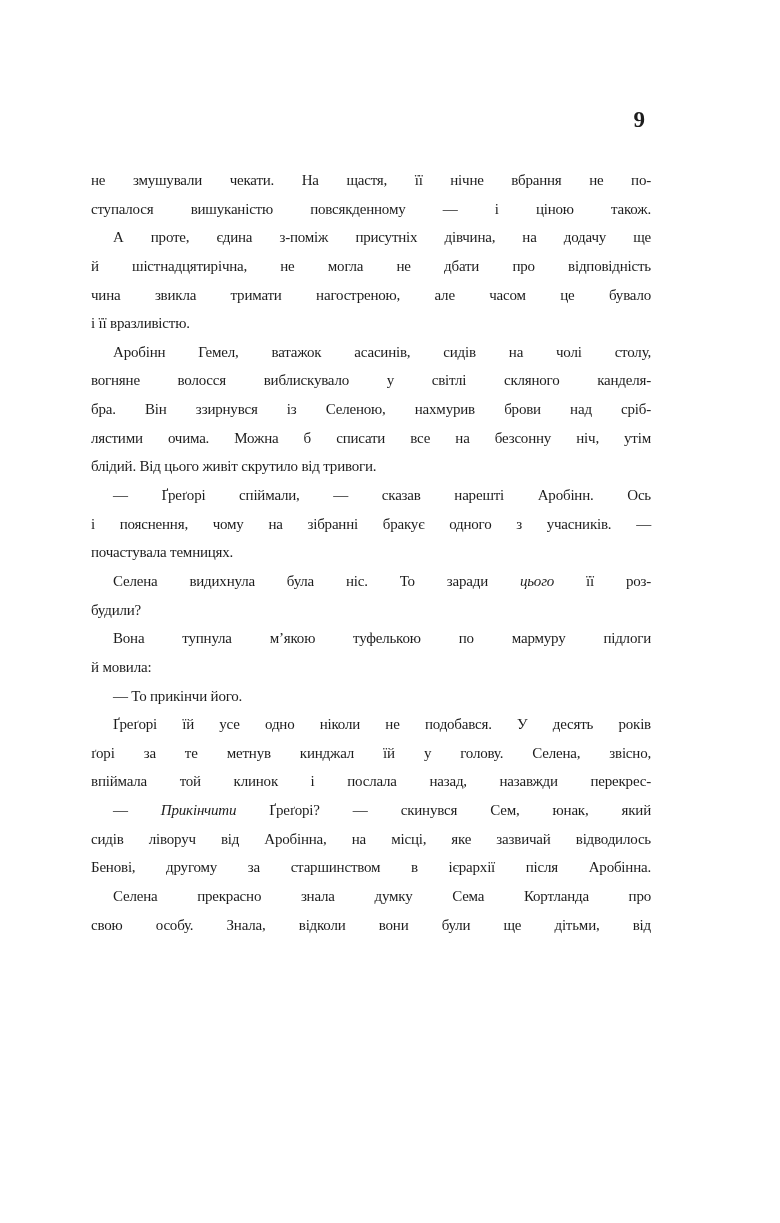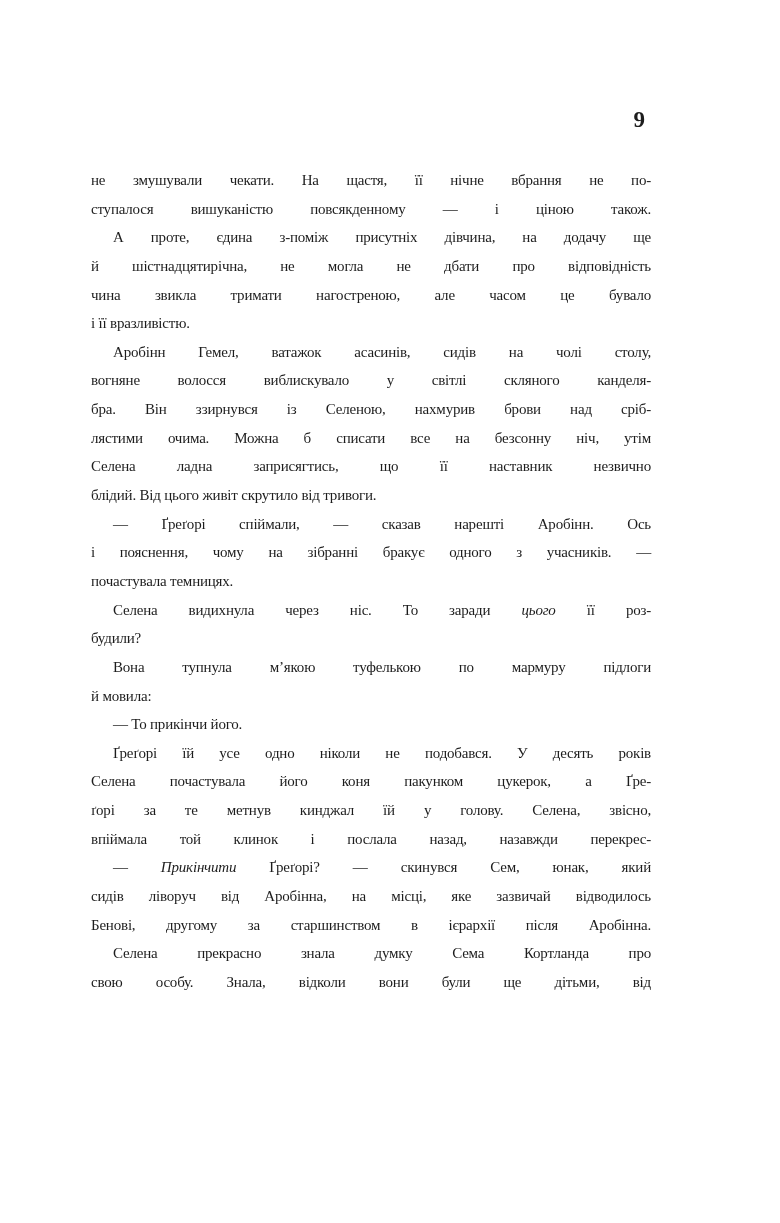"Селена ладна заприсягтись, що її" div.line { html: <div><span>Селена ладна заприсягтись, що її наставник незвично</span></div> -> none }
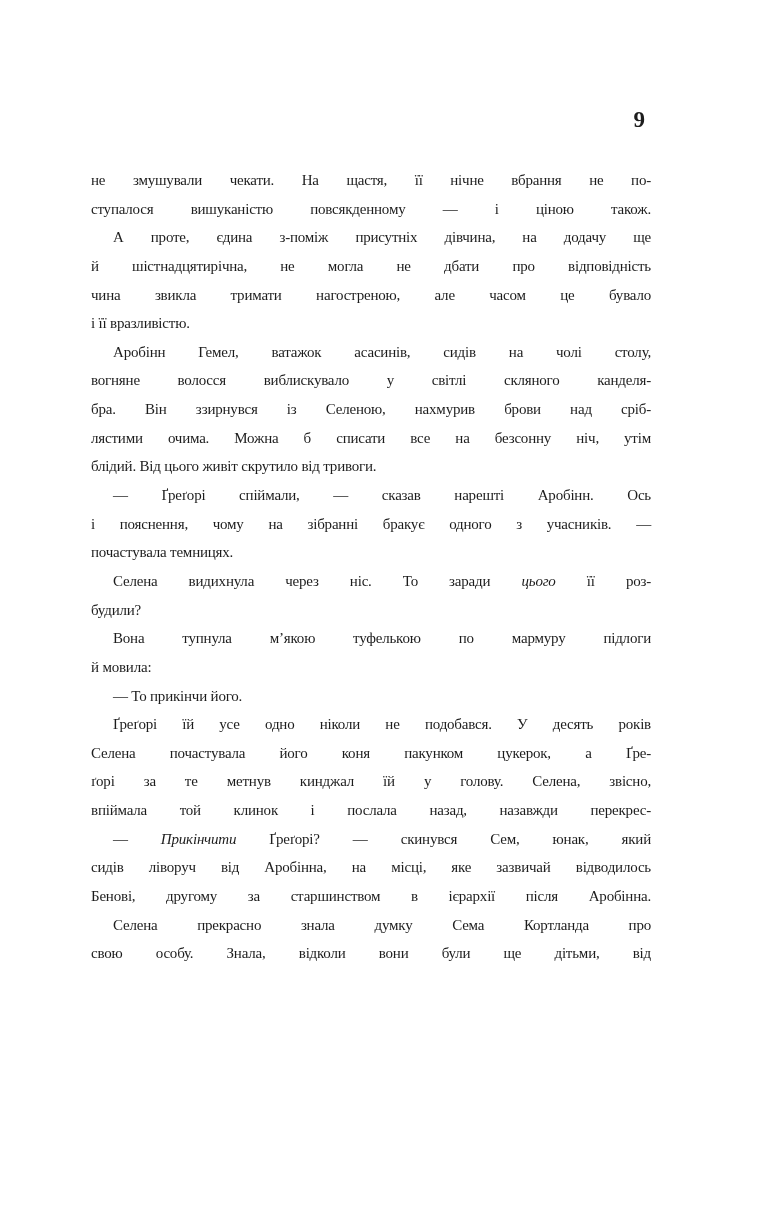"Селена видихнула через ніс. То" span { text: через -> була }
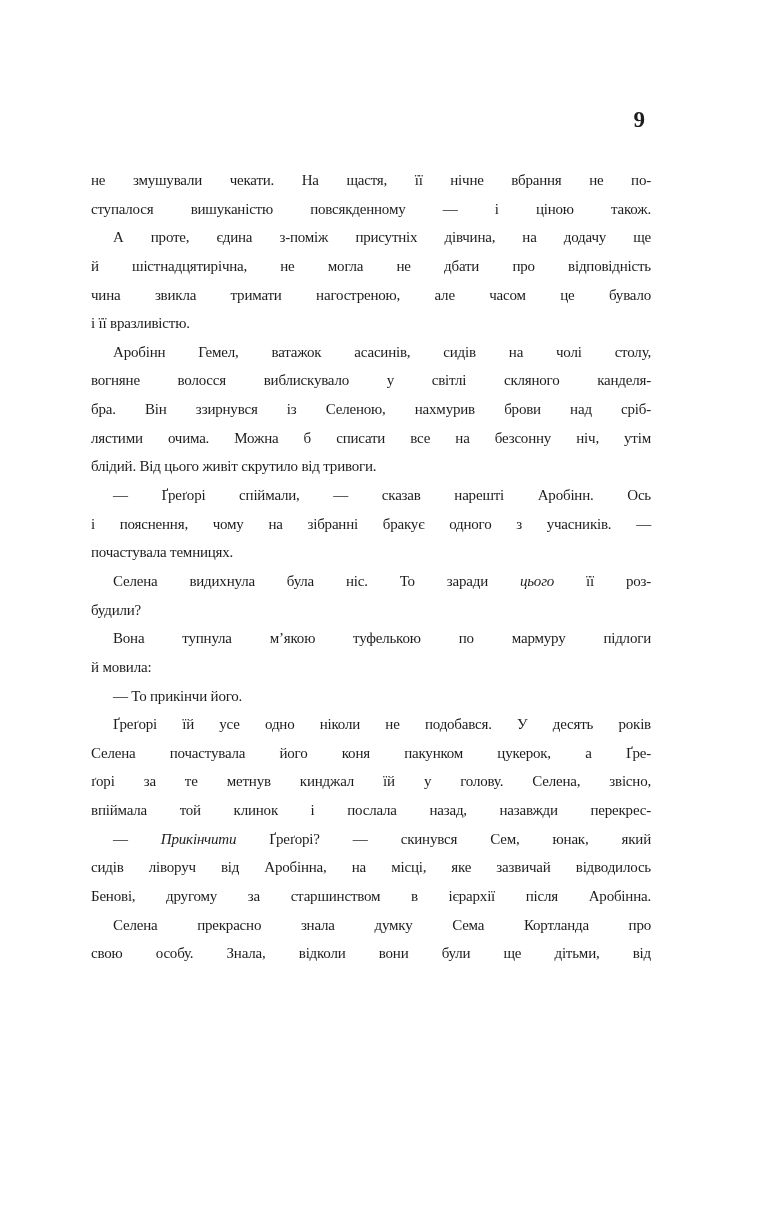"Селена почастувала його коня пакунком" div.line { html: <div><span>Селена почастувала його коня пакунком цукерок, а Ґре-</span></div> -> none }
